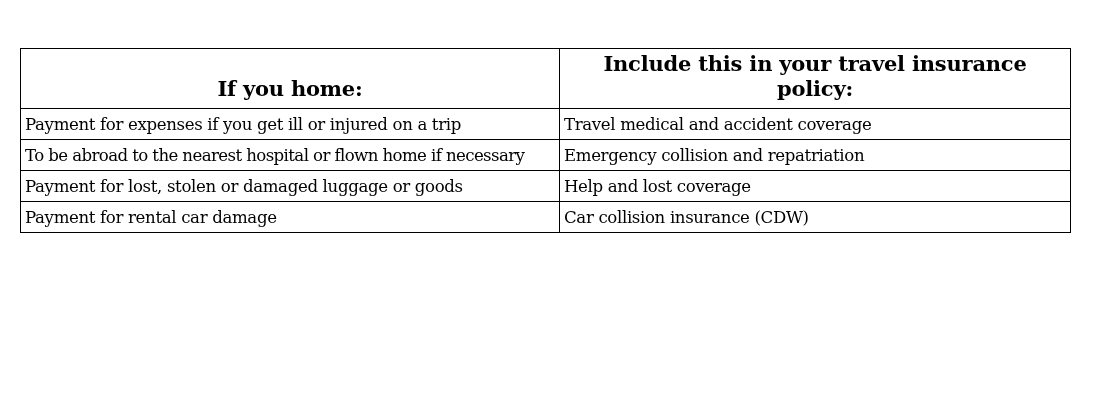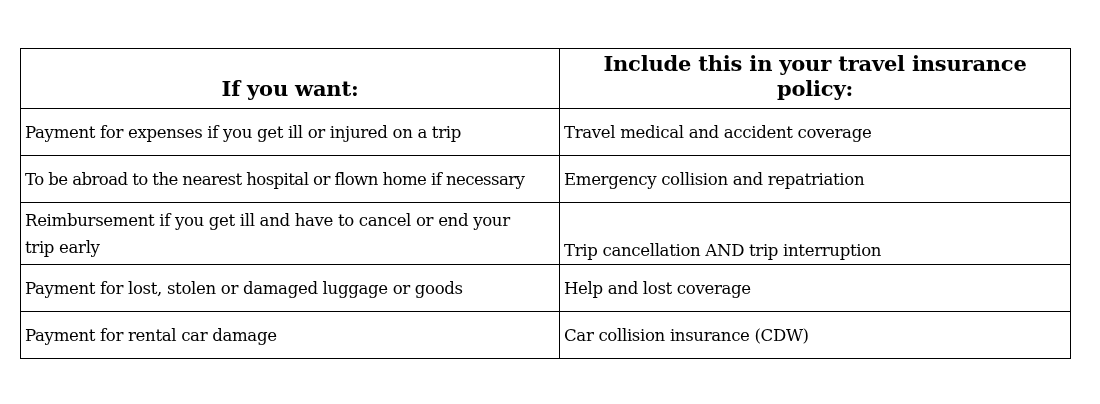"If you want:" th { text: want -> home }
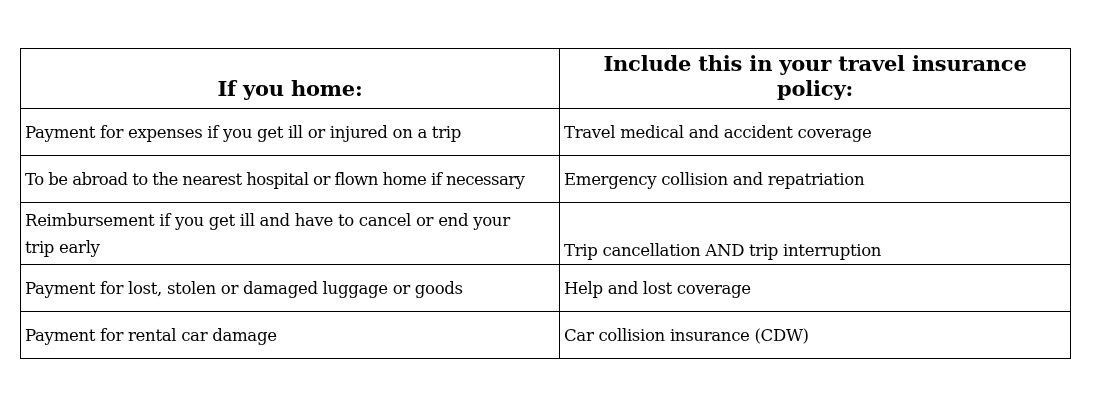"Payment for expenses if you" tr.r { height: 47px -> 31px }
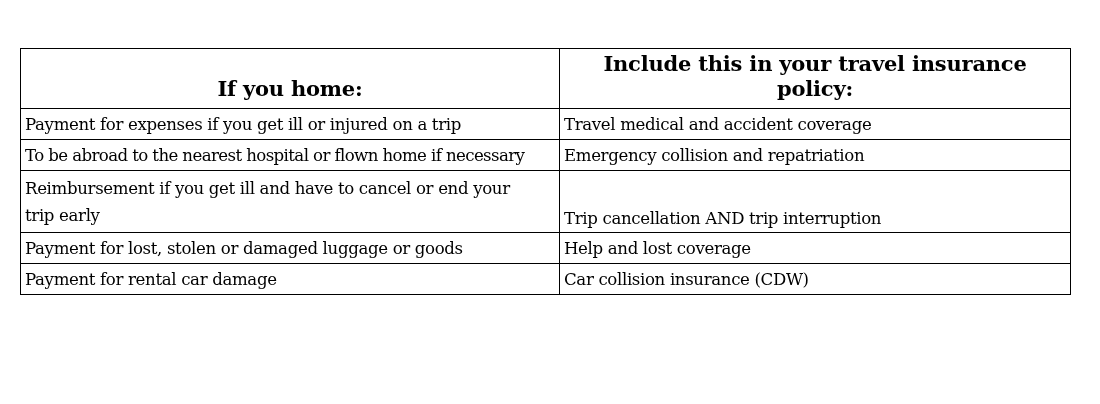"Reimbursement if you get ill" tr.tall { html: <tr> <td>Reimbursement if you get ill and have to cancel or end your trip early</td> <td>Trip cancellation AND trip interruption</td> </tr> -> none }
